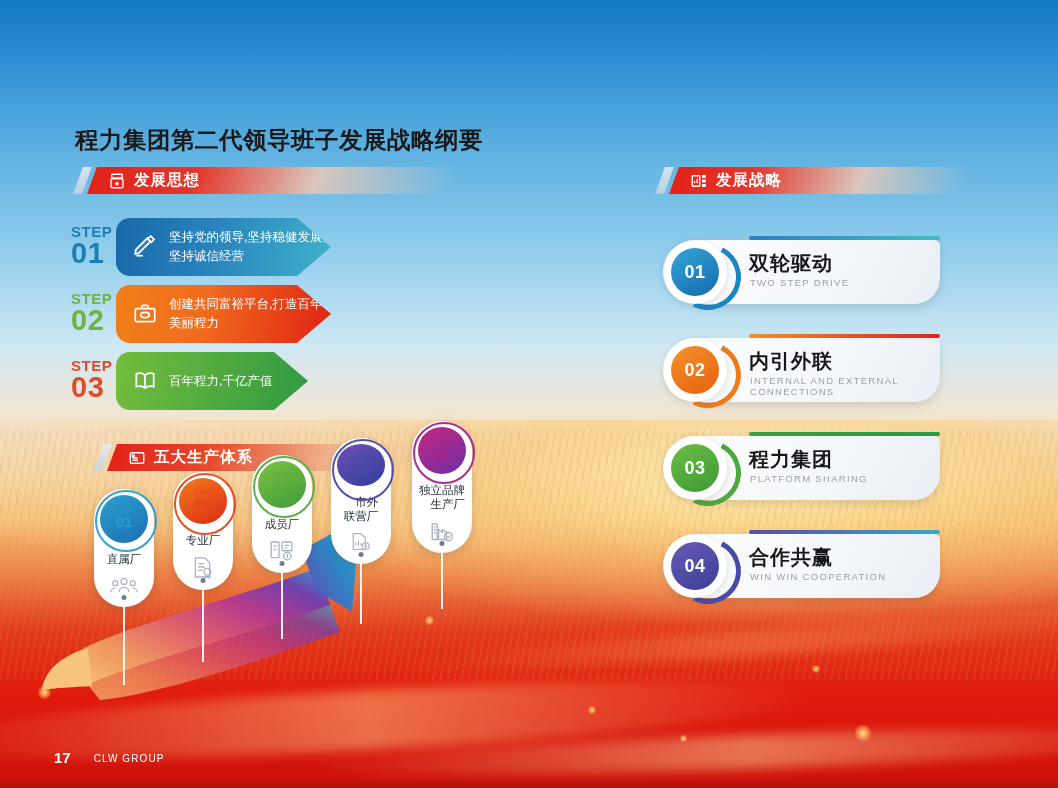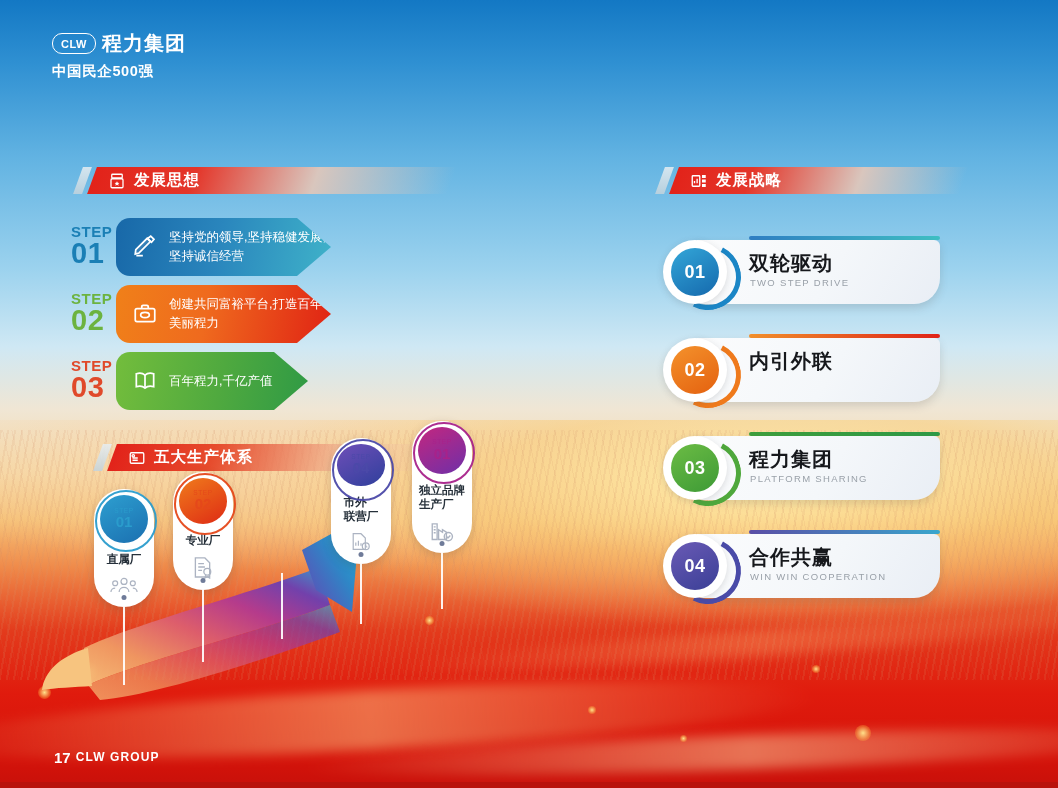"CLW" div.logo { html: <div> <div> <div>CLW</div> <div>程力集团</div> </div> <div>中国民企500强</div> </div> -> none }
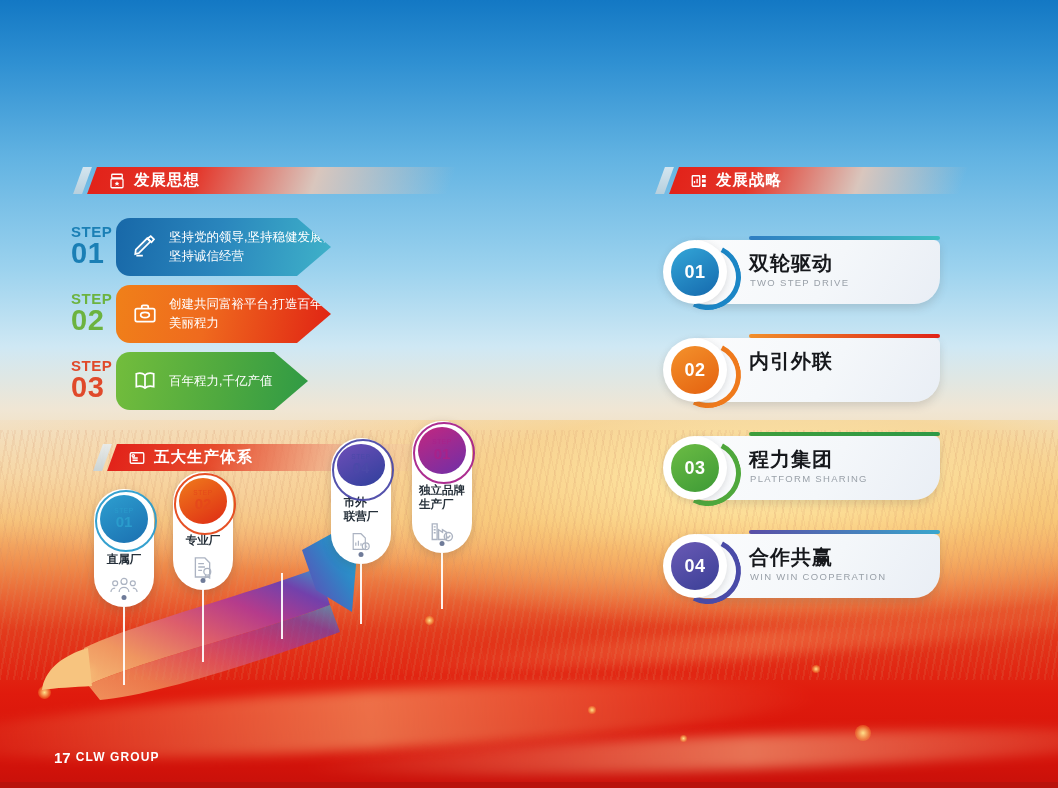"程力集团第二代领导班子发展战略纲要" div.page-title { html: none -> <div>程力集团第二代领导班子发展战略纲要</div> }
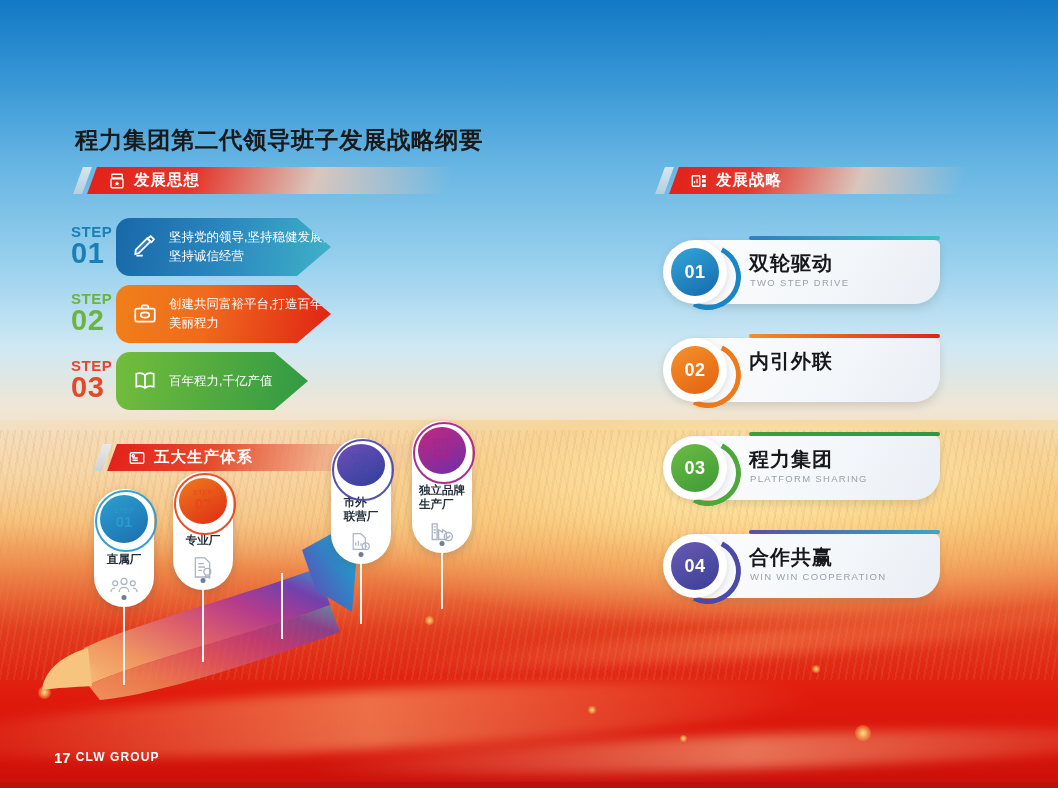"INTERNAL AND EXTERNAL CONNECTIONS" div.en { html: none -> <div>INTERNAL AND EXTERNAL CONNECTIONS</div> }
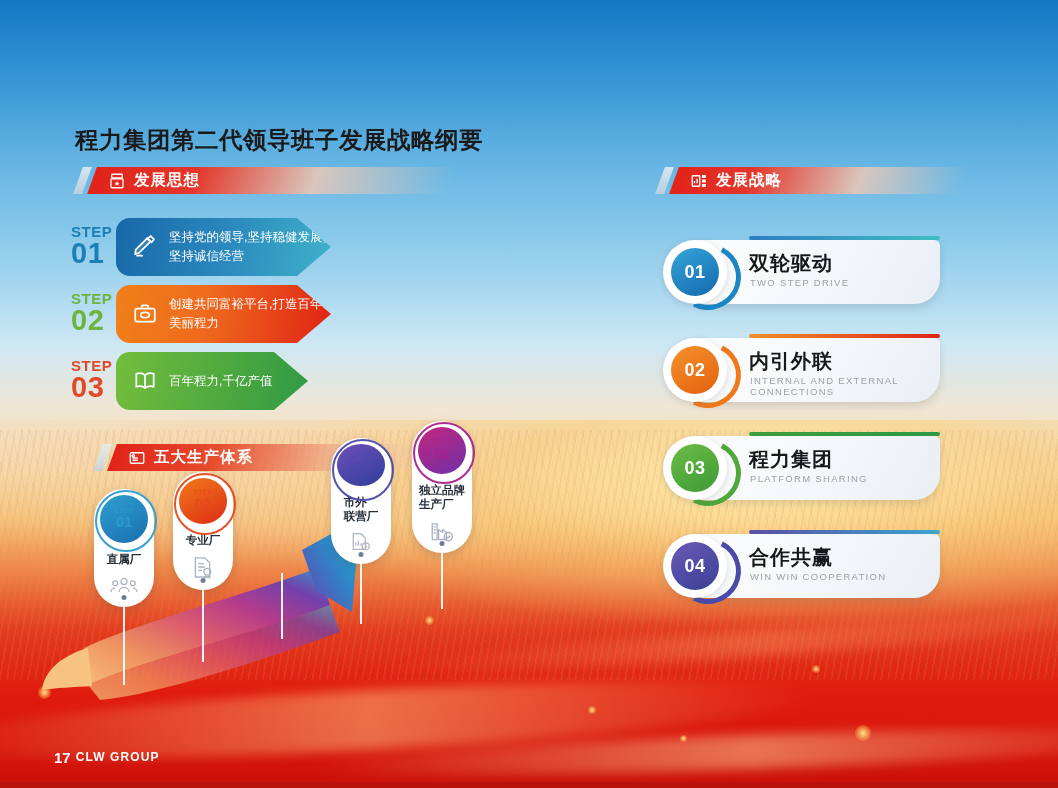"独立品牌" .pill .plabel { font-weight: bold -> normal; text-align: left -> right }
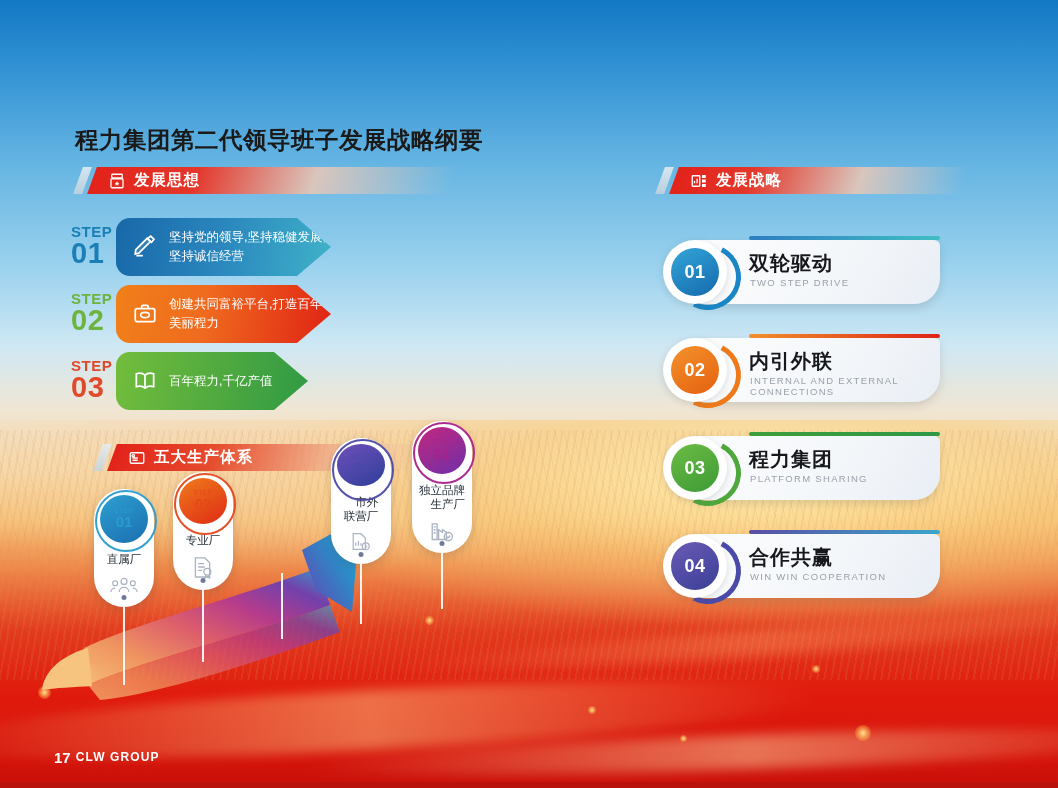"成员厂" div.pill { html: none -> <div> <div> <div></div> <span>STEP</span> <span>03</span> </div> <div>成员厂</div> <svg> <rect></rect> <path></path> <rect></rect> <path></path> <circle></circle> <path></path> </svg> <div></div> </div> }
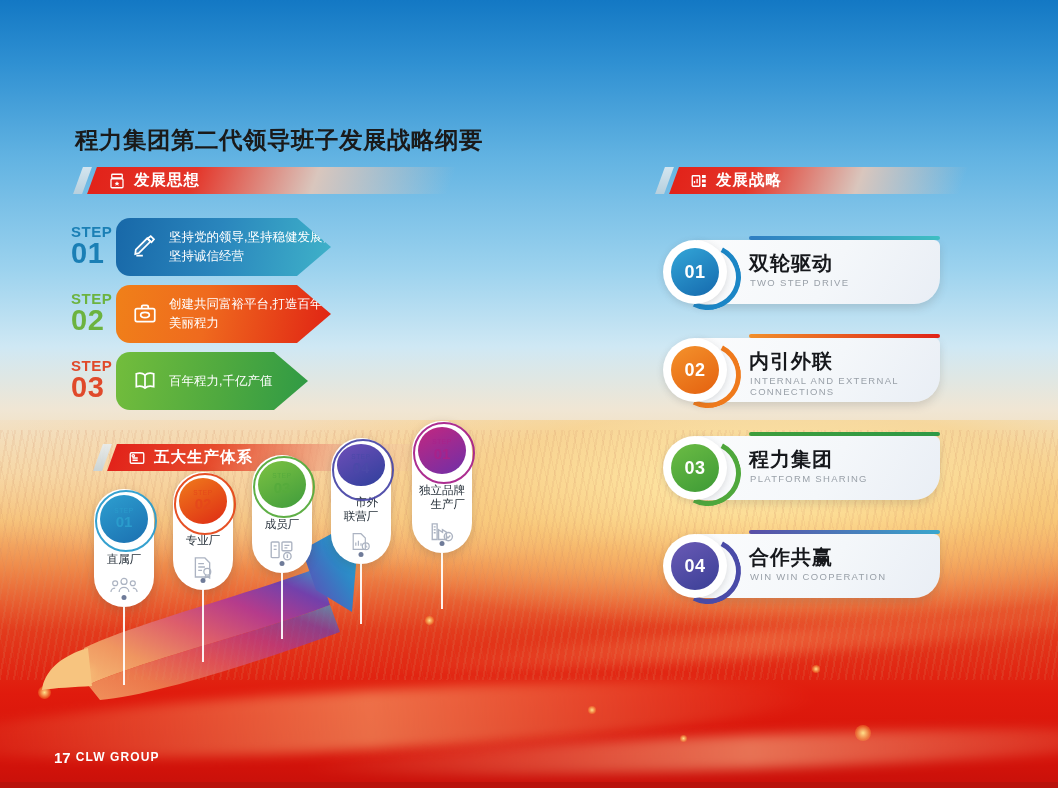"17" .pagenum { gap: 5px -> 23px }
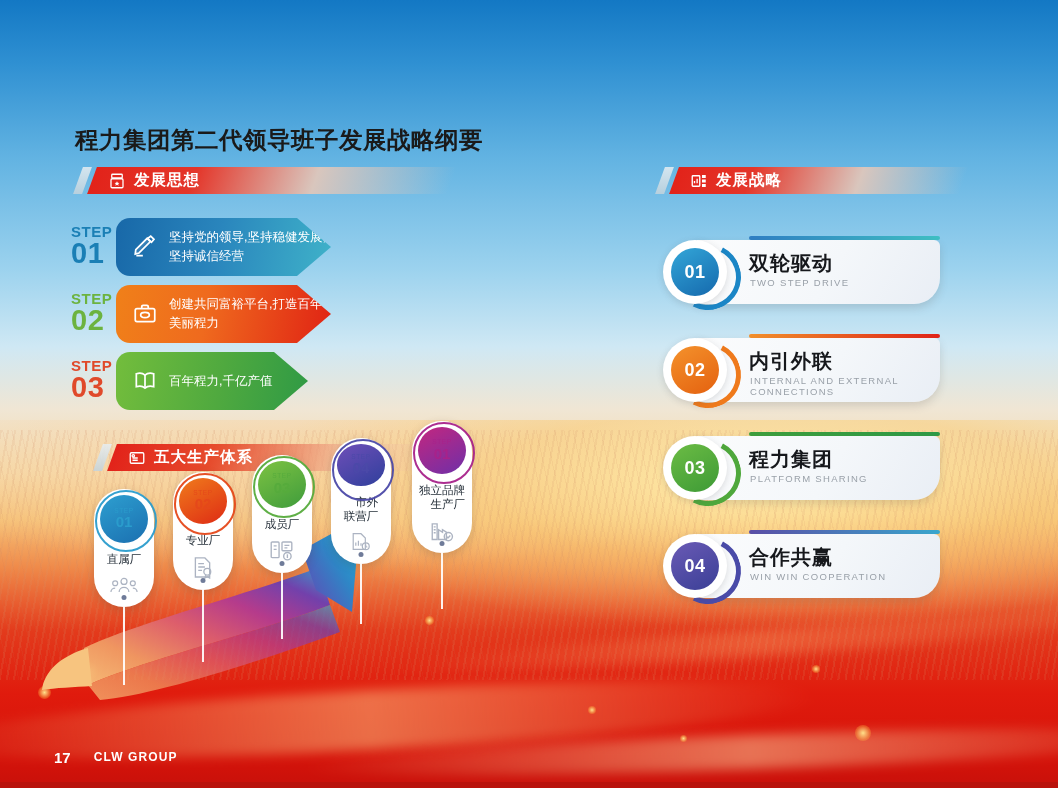"CLW GROUP" .pagenum .t { font-size: 12px -> 10px; font-weight: bold -> normal }
